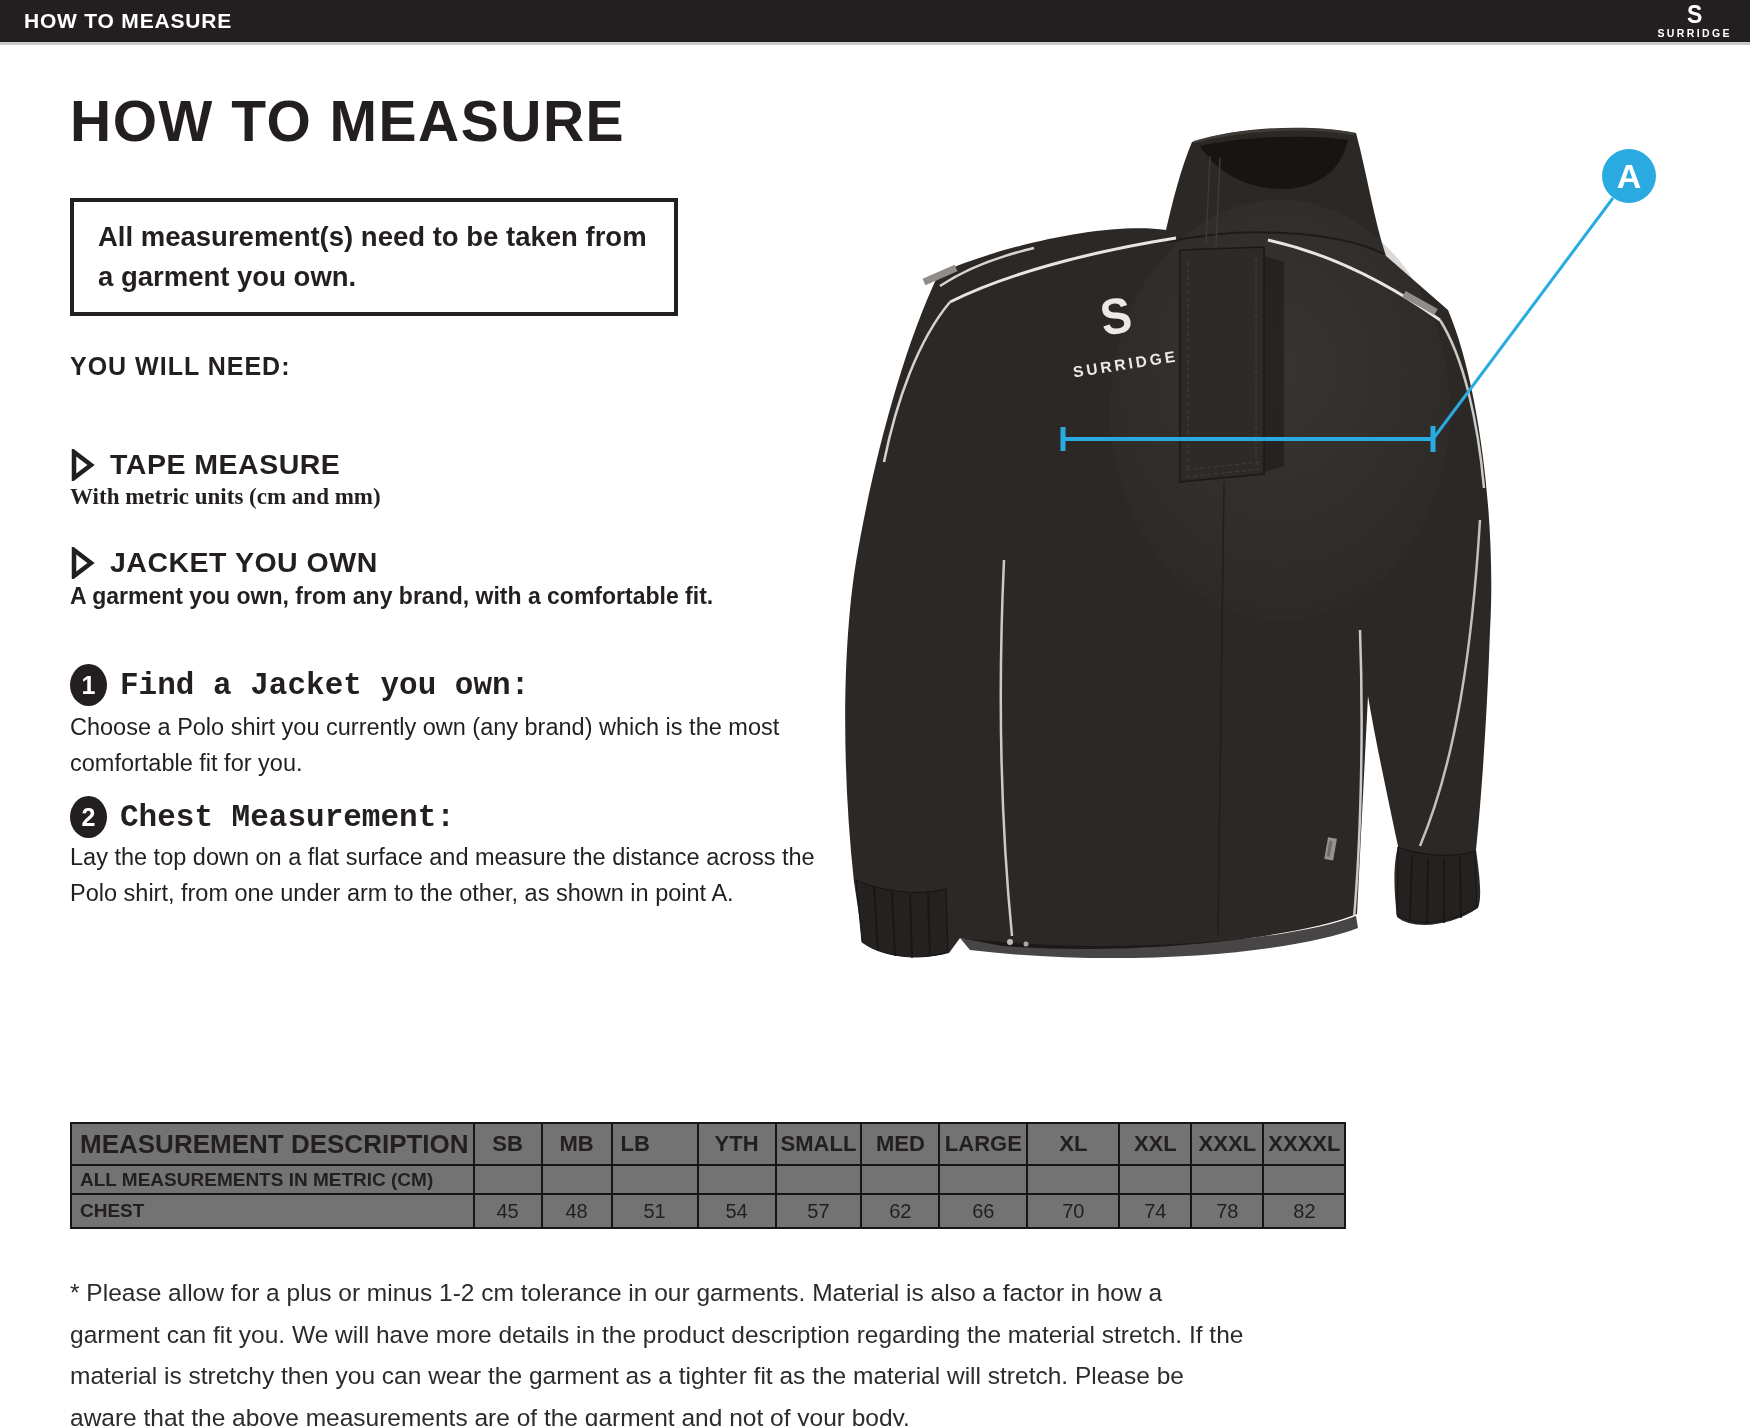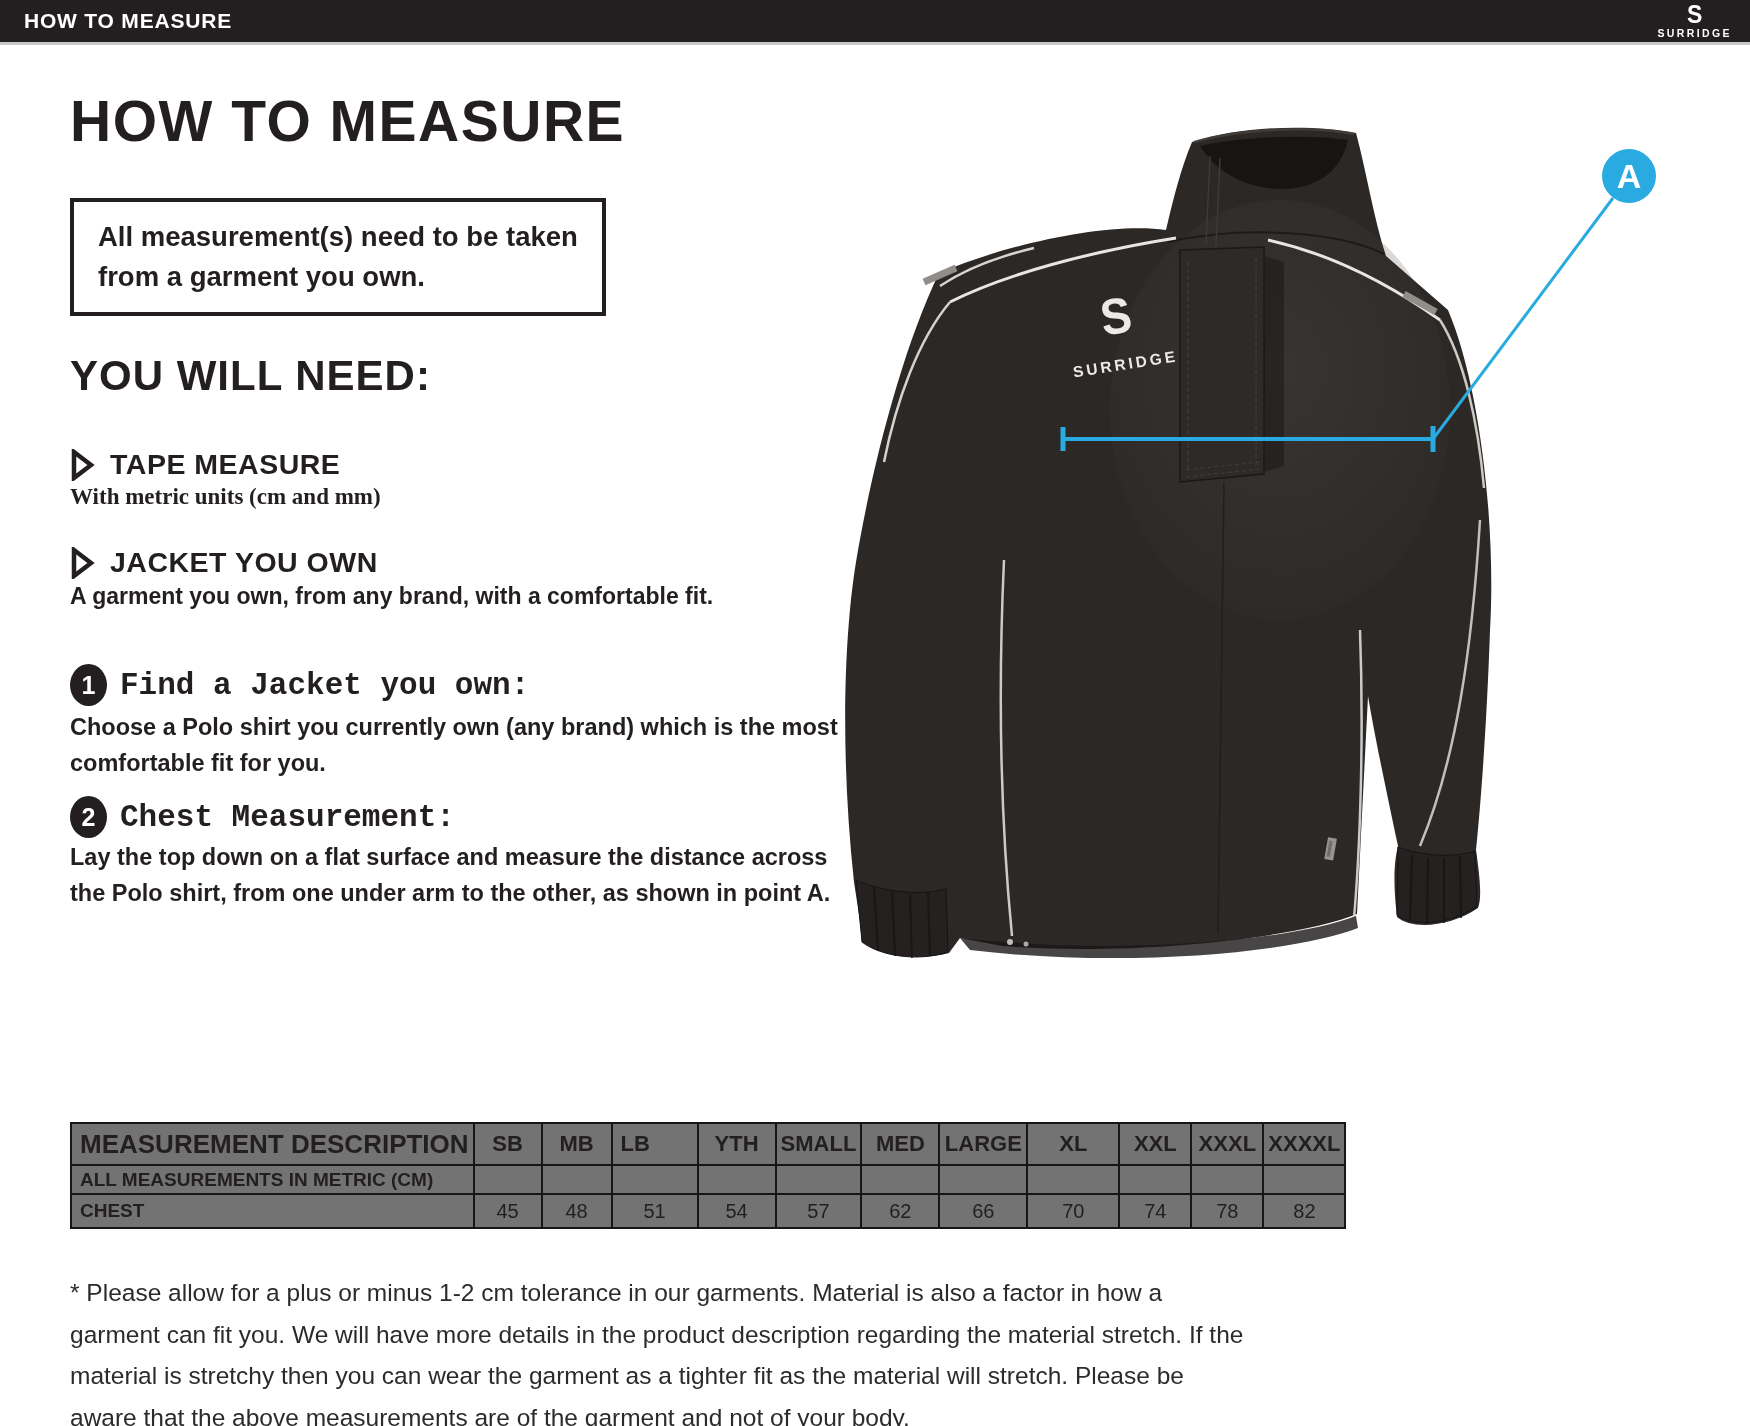"All measurement(s) need to be" .note-box { width: 536px -> 608px }
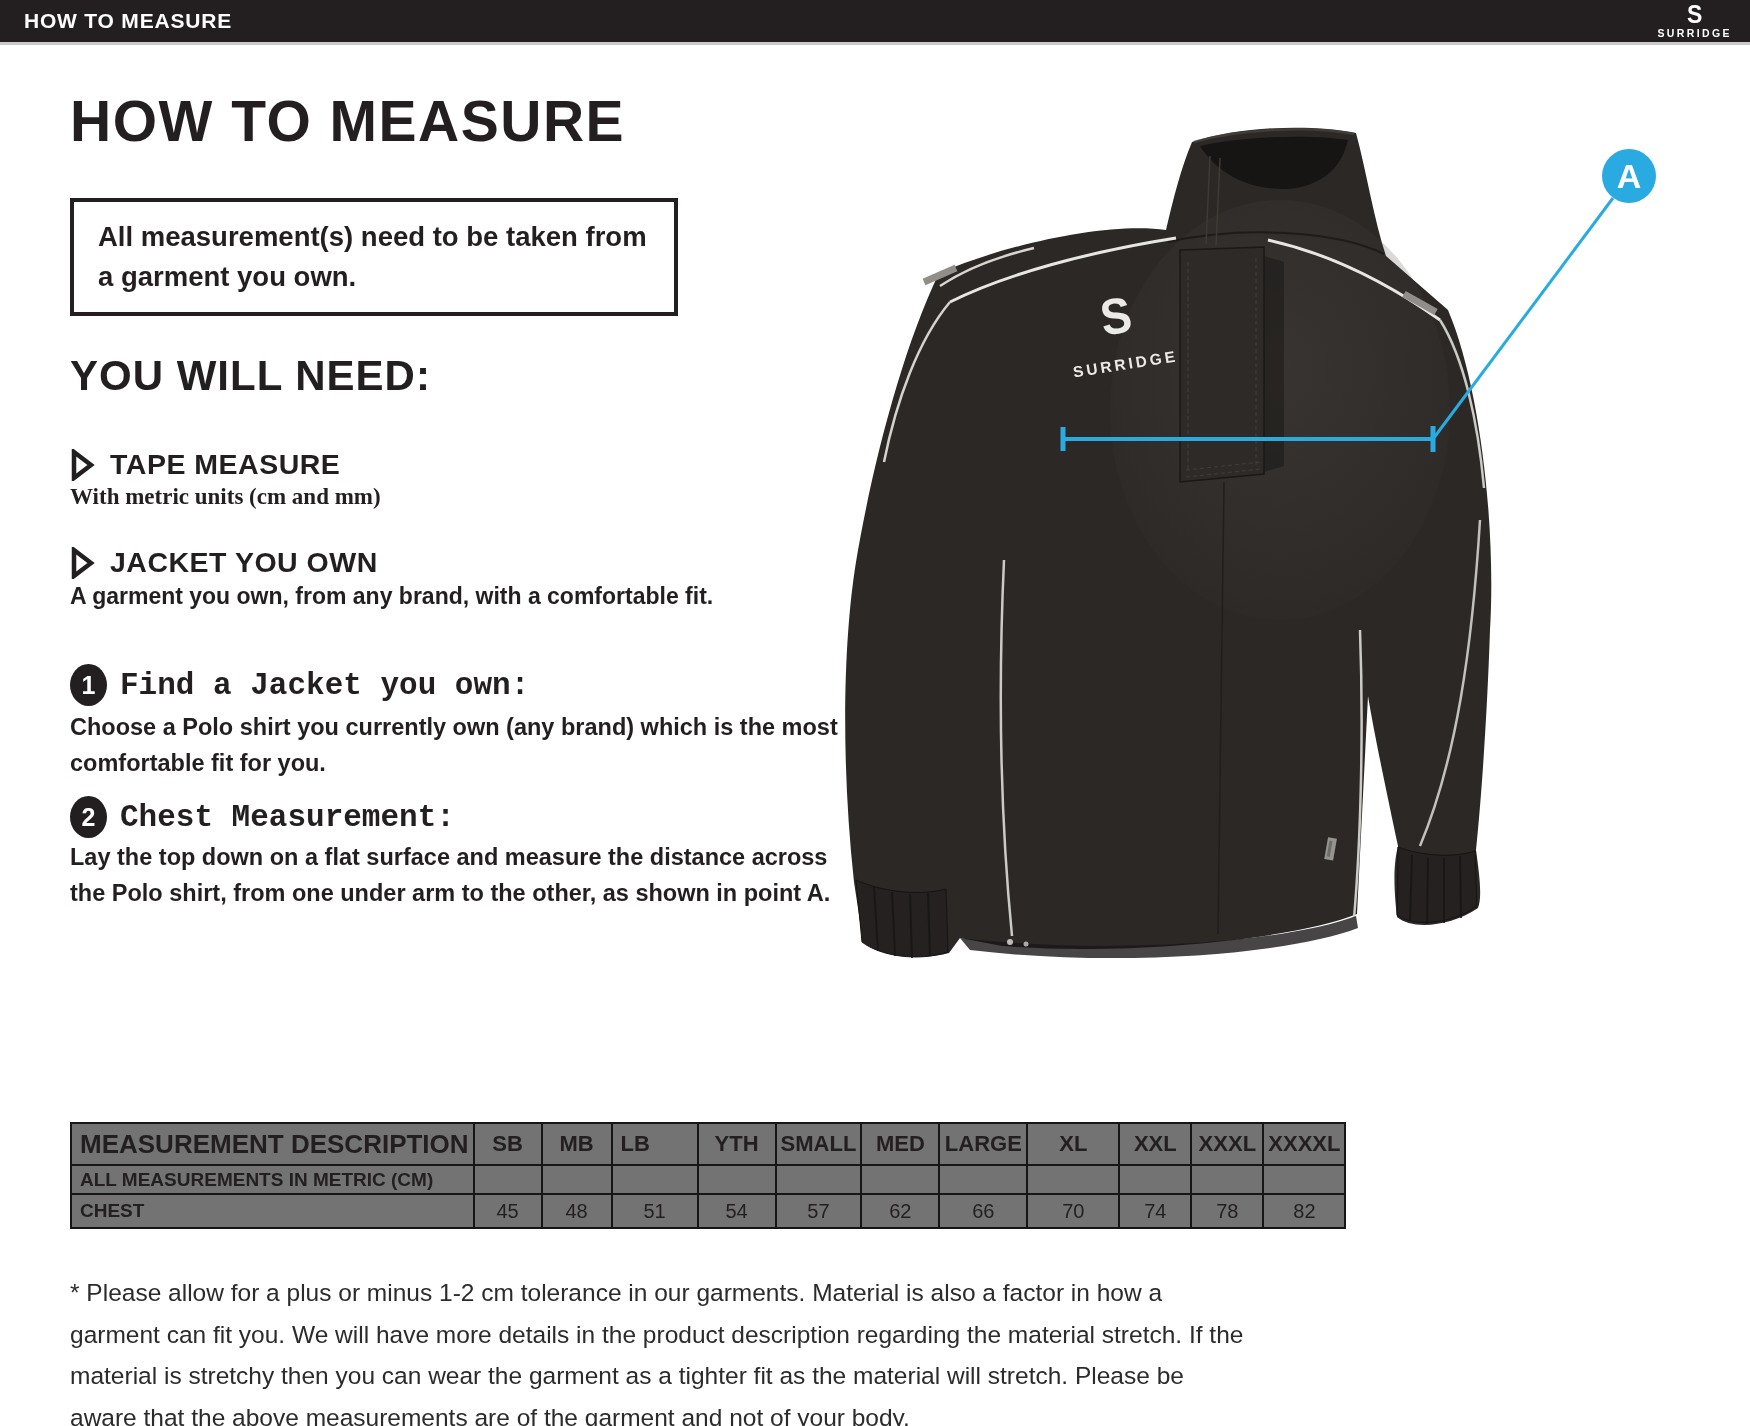"YOU WILL NEED:" .ywn-heading { font-size: 42px -> 25px }
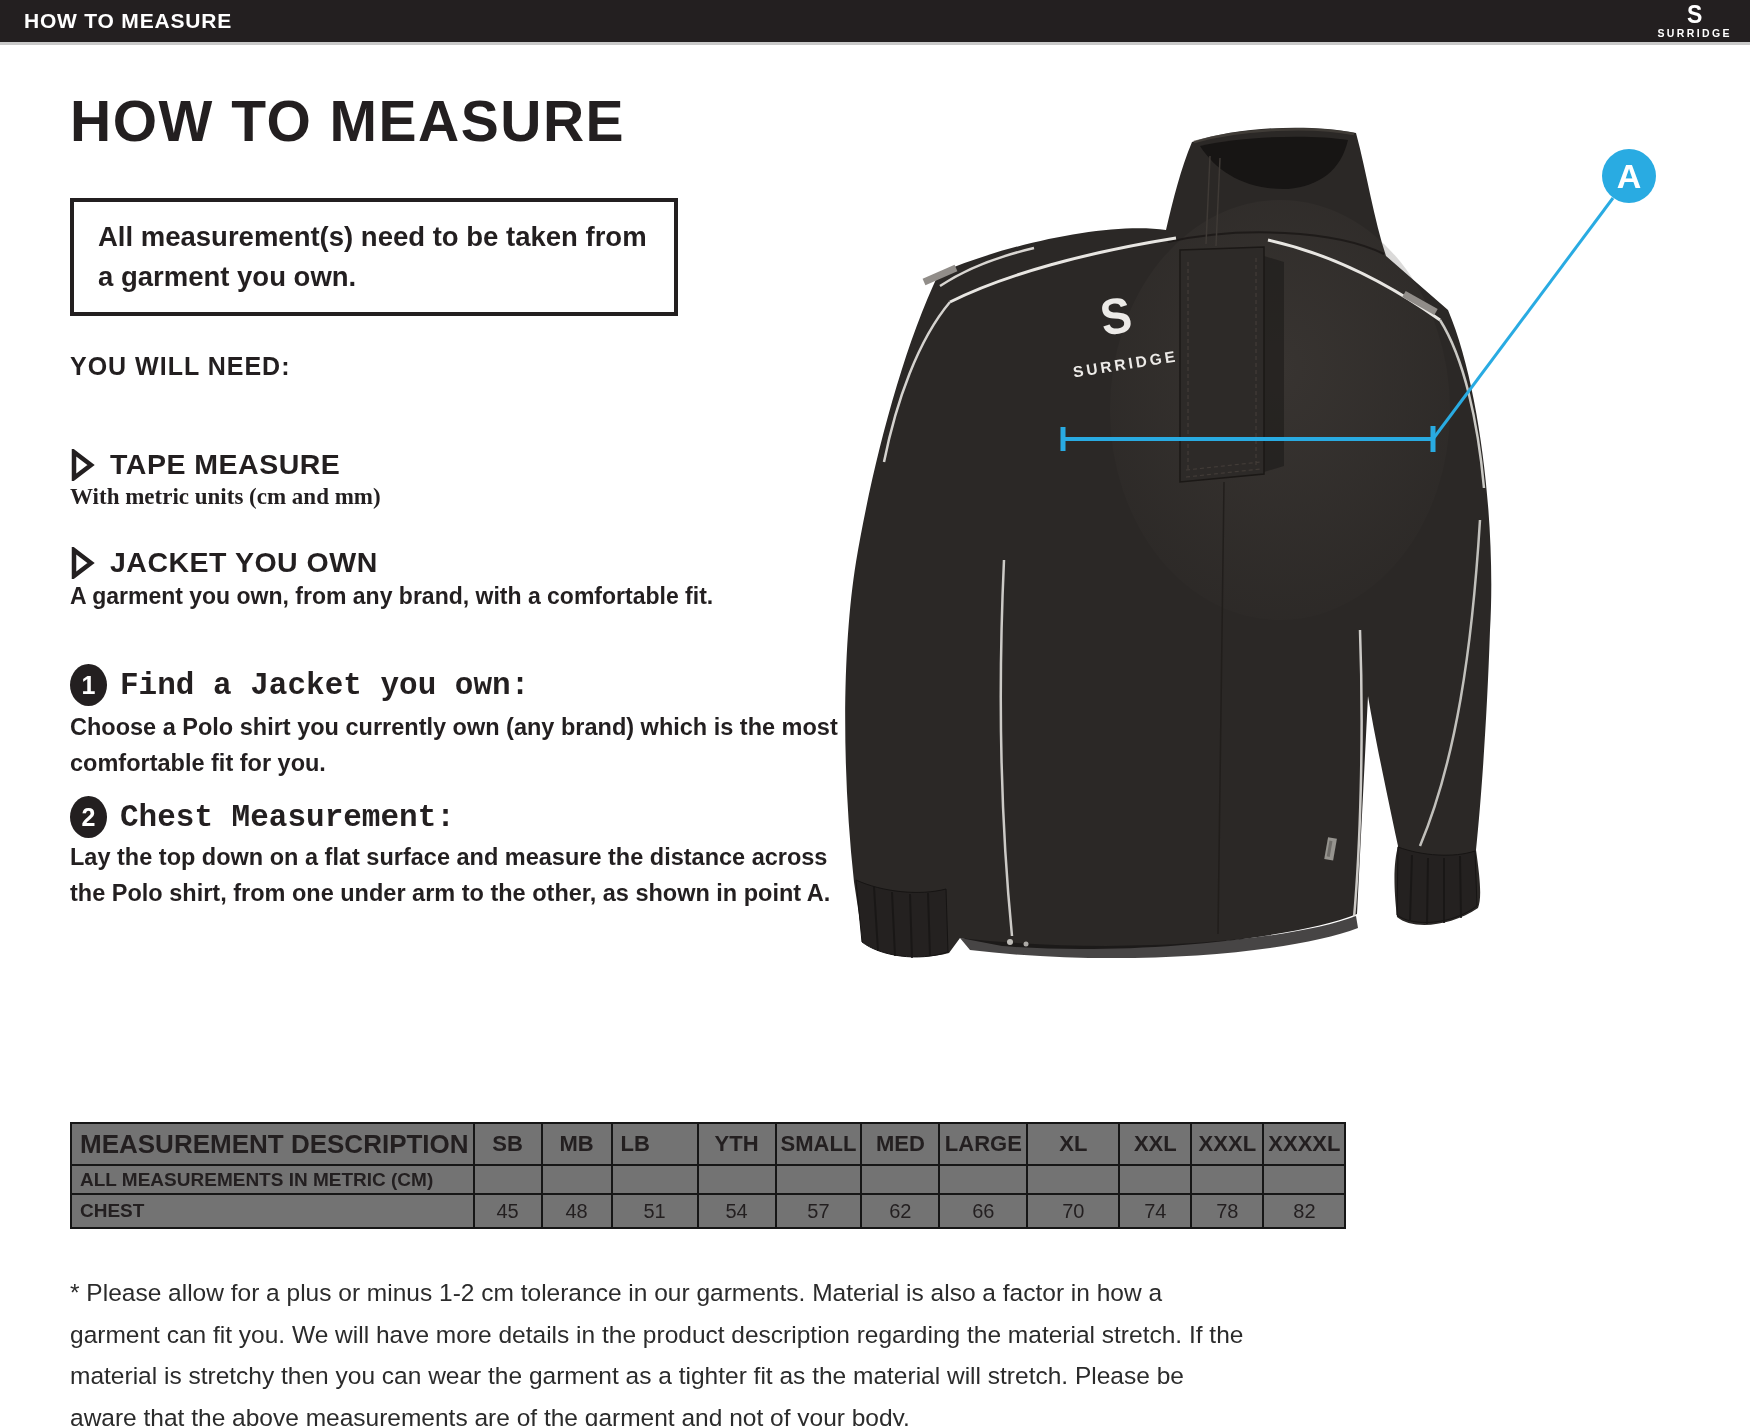"Choose a Polo shirt you" .step-desc { font-weight: bold -> normal }
